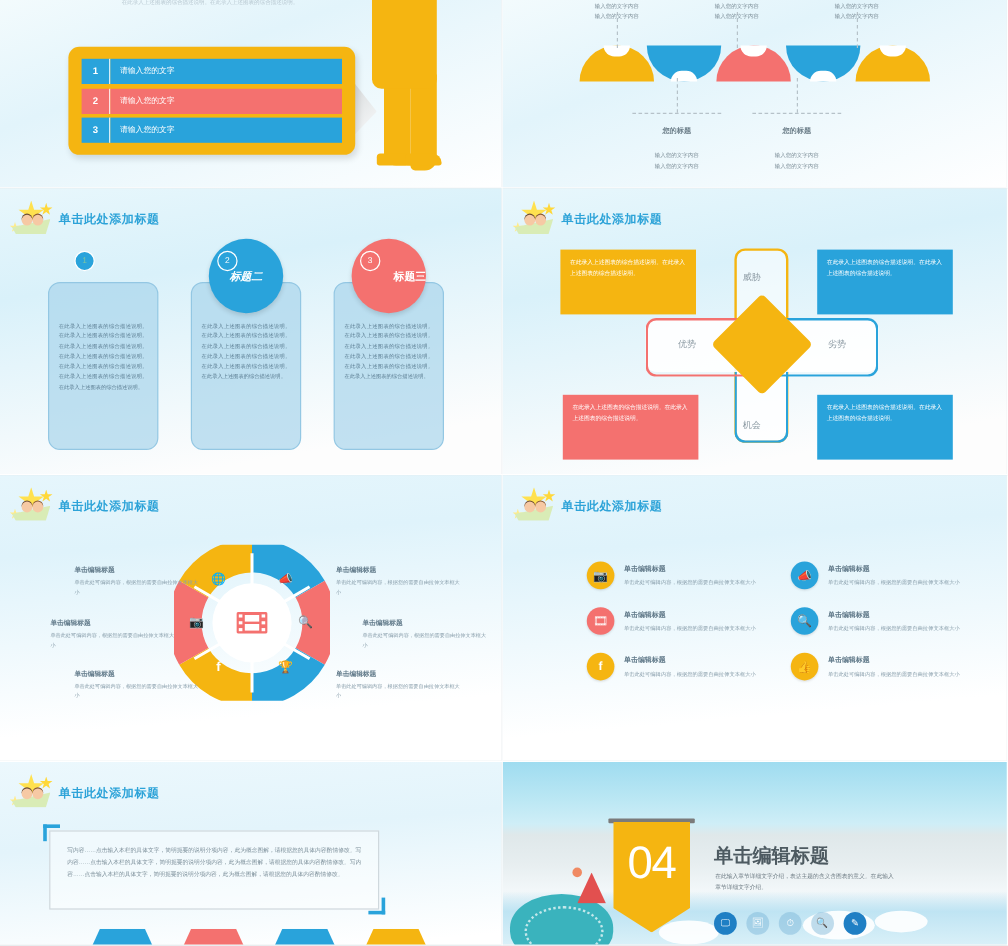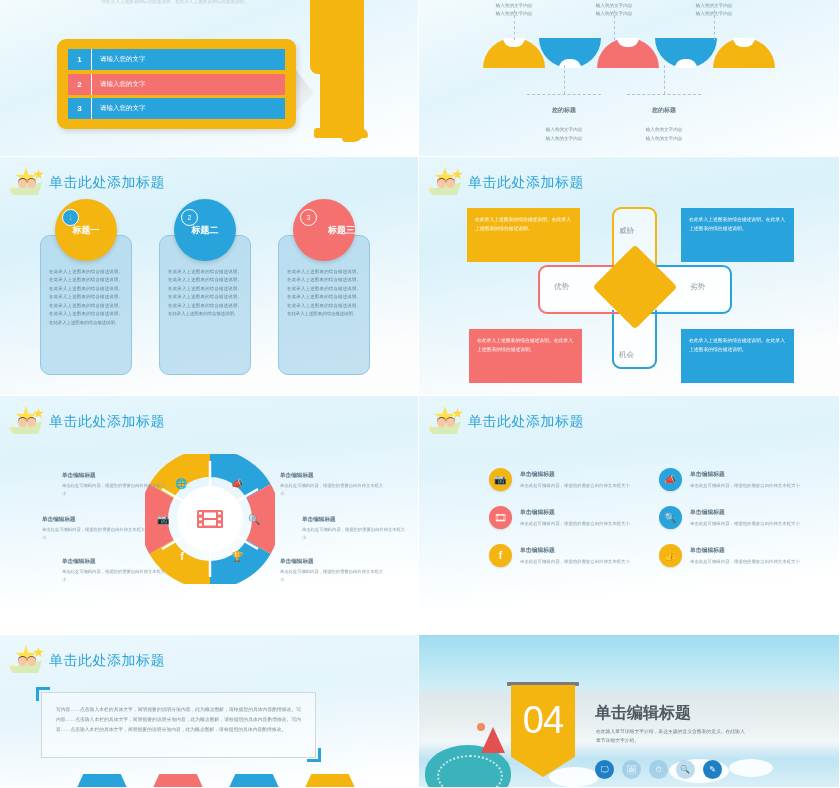"单击此处添加标题" .slide-title { font-size: 14px -> 10px; font-weight: normal -> bold }
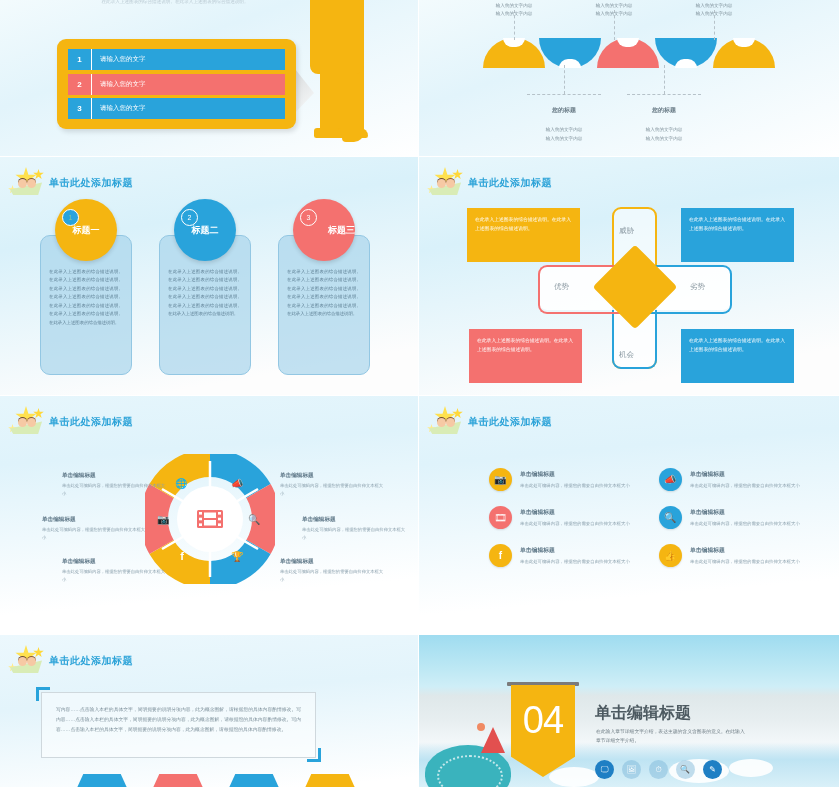"标题一" div.big-circ { html: <div> <span>标题一</span> </div> -> none }
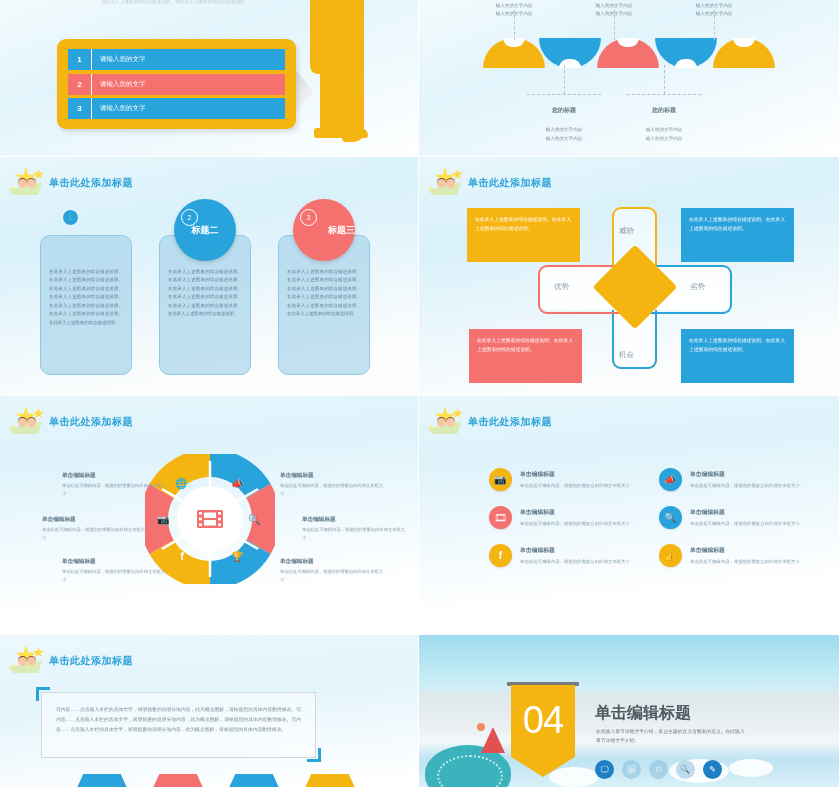"标题二" div.big-circ { font-style: none -> italic }
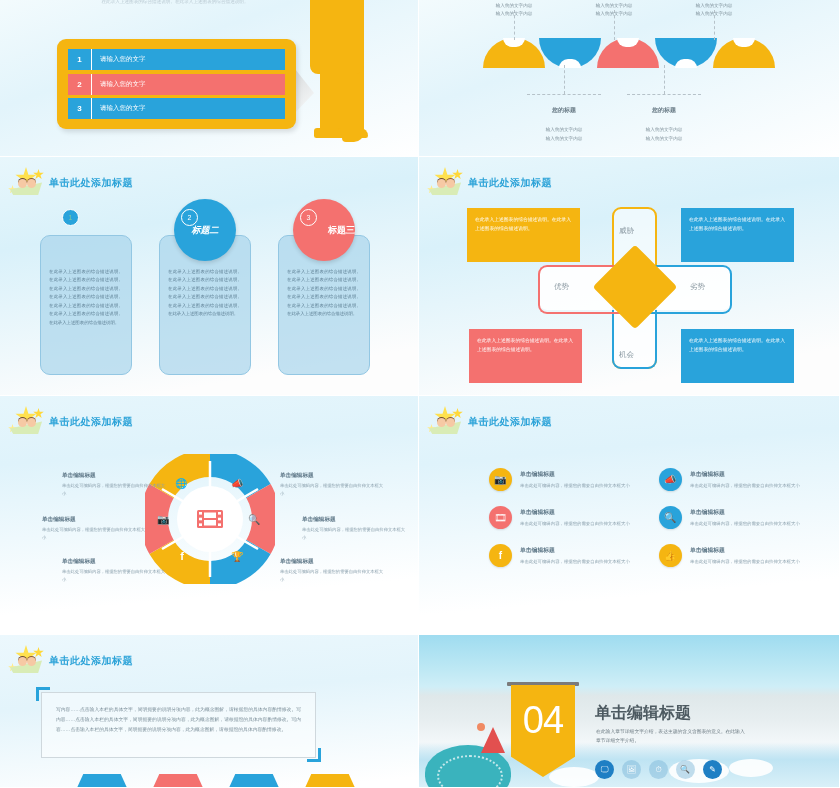"优势" div.sw-lbl { left: 135px -> 146px }
